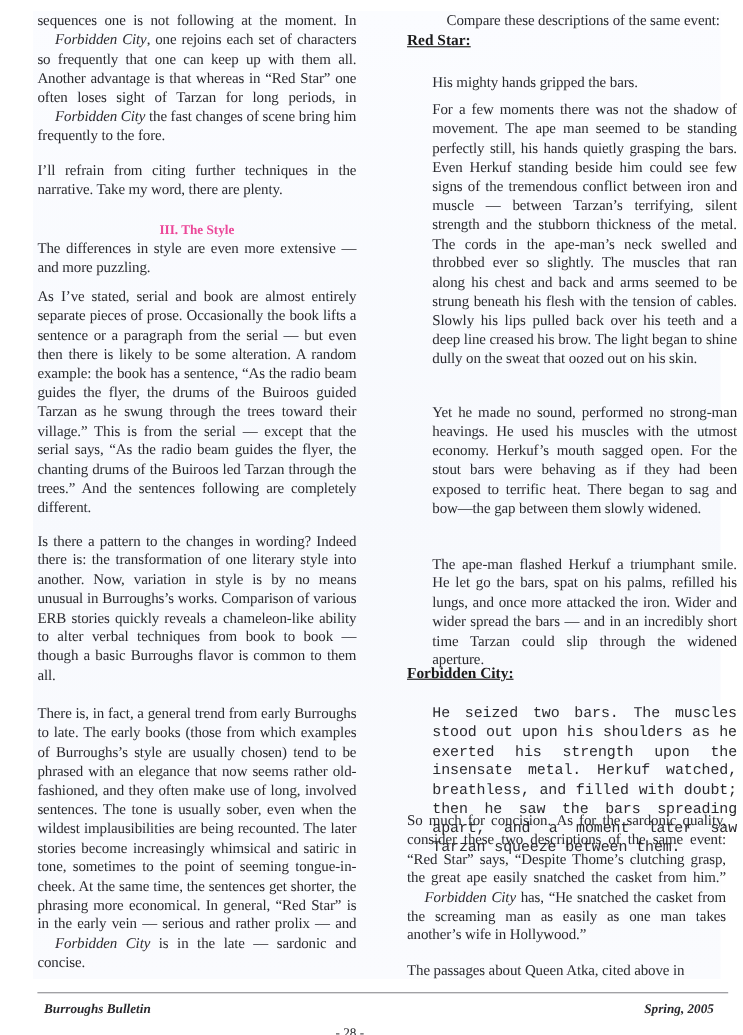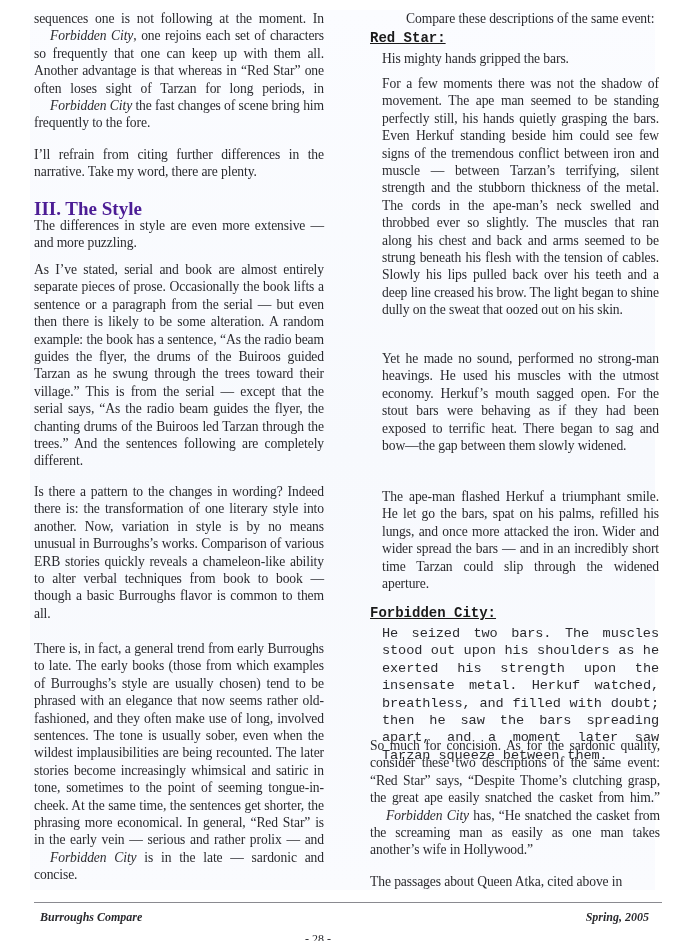"Red Star:" .sub-label { font-family: Liberation Mono, monospace -> none }
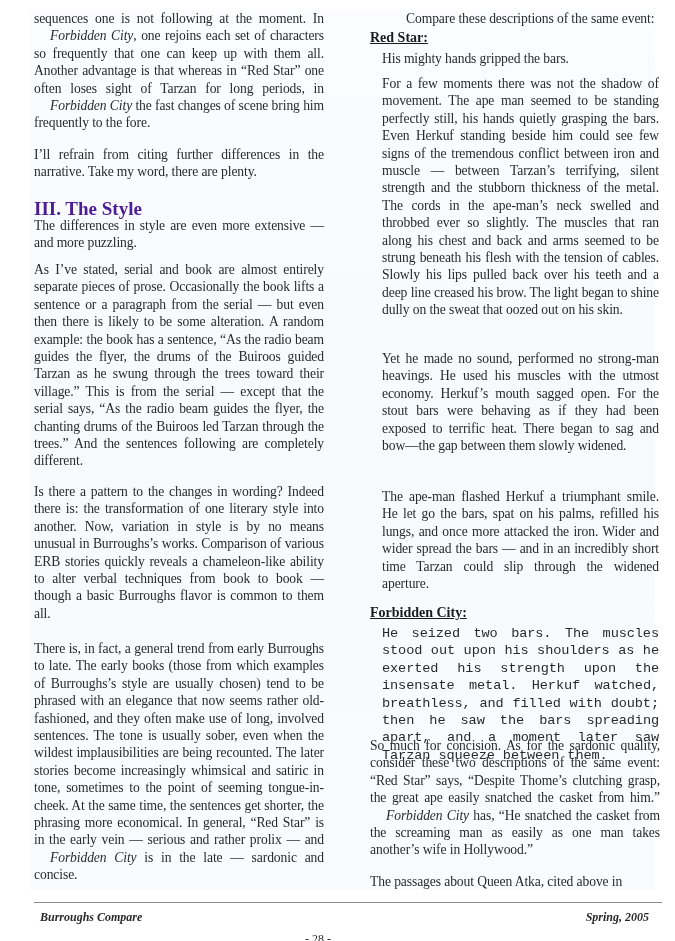"His mighty hands gripped the" .quote { left: 12px -> 23px; margin-top: none -> 16px }
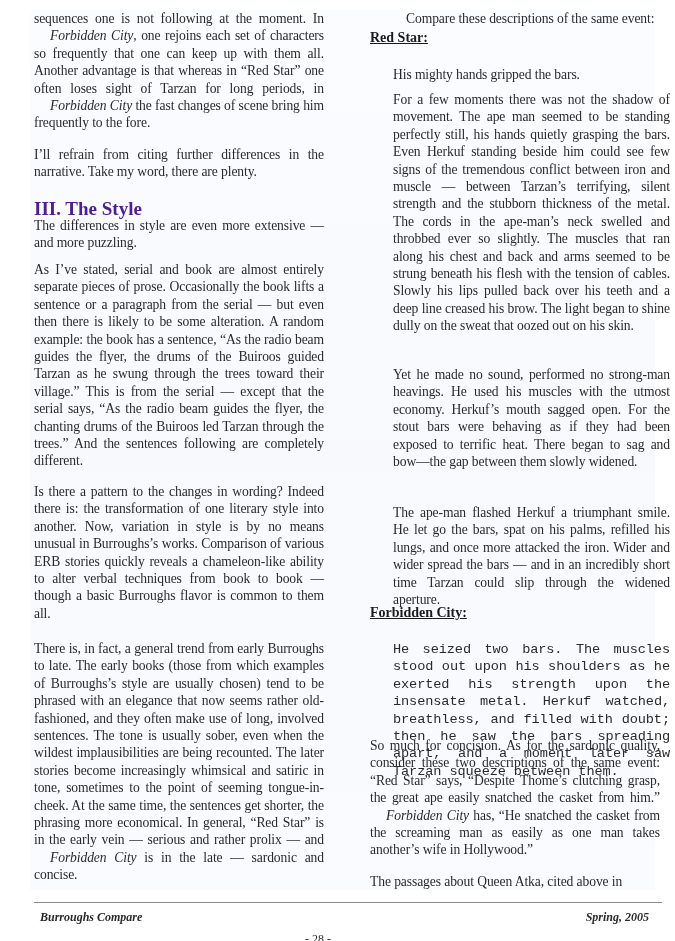"I’ll refrain from citing further" p.abs { text: differences -> techniques }
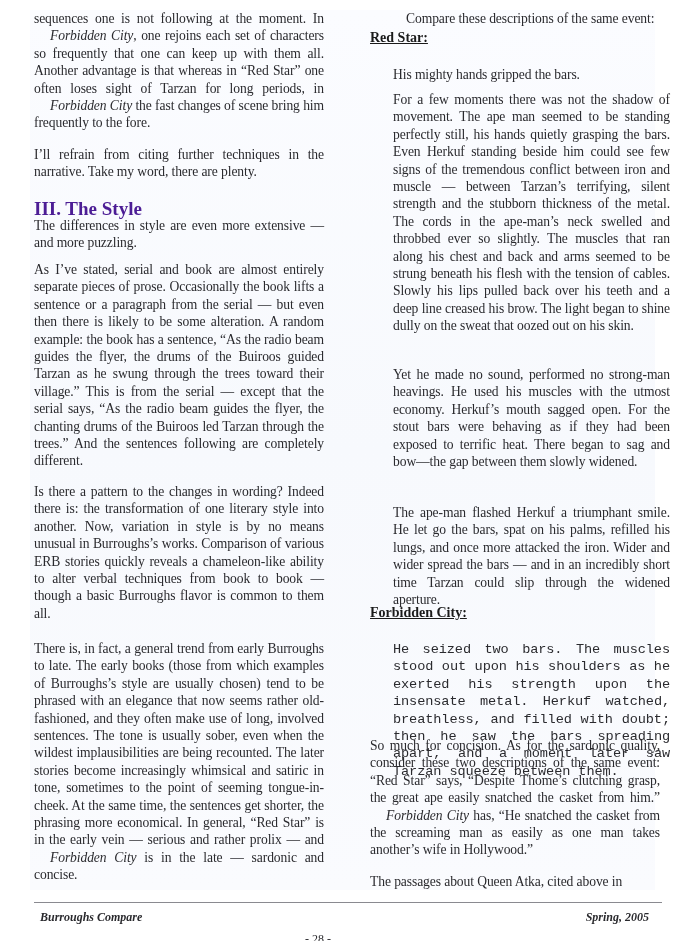"III. The Style" .heading { color: #4c1d95 -> #ec4899; font-size: 19px -> 12px; text-align: none -> center }
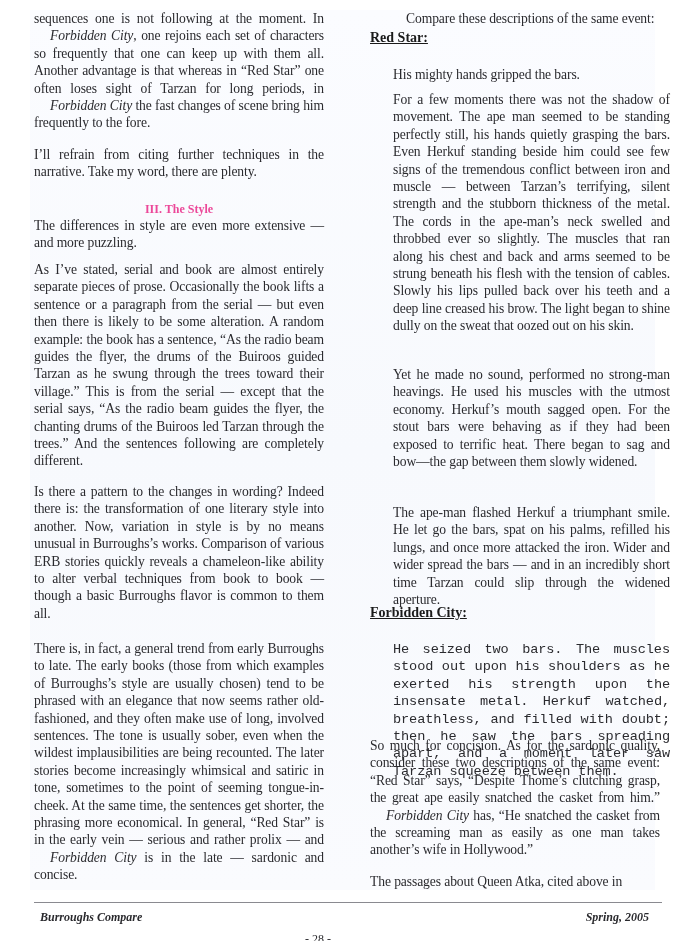"Burroughs Compare" div.footer-left { text: Compare -> Bulletin }
